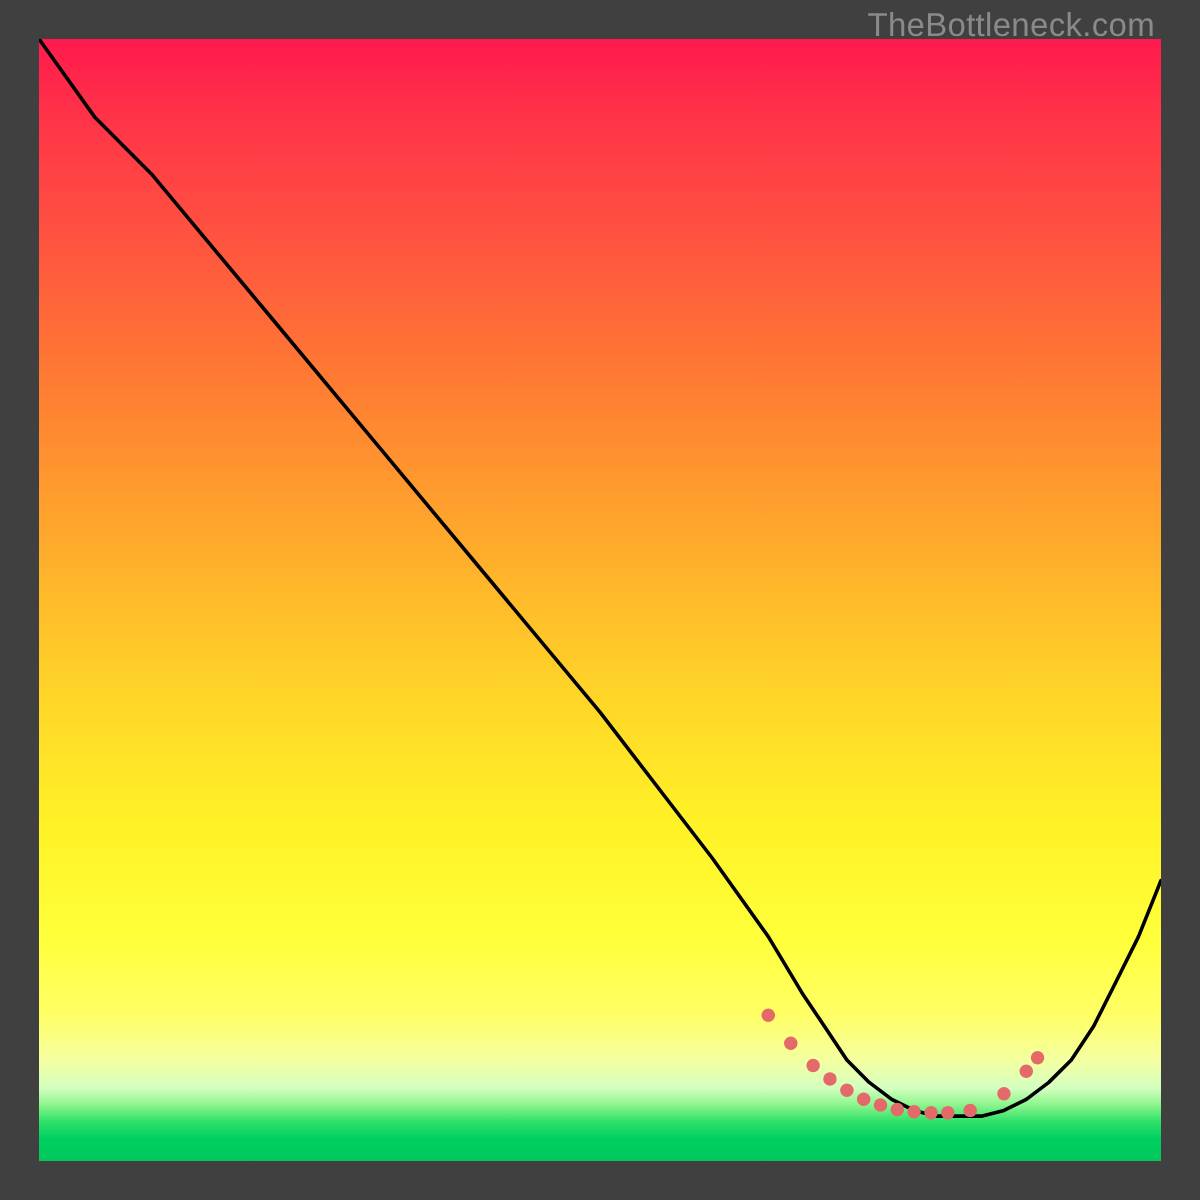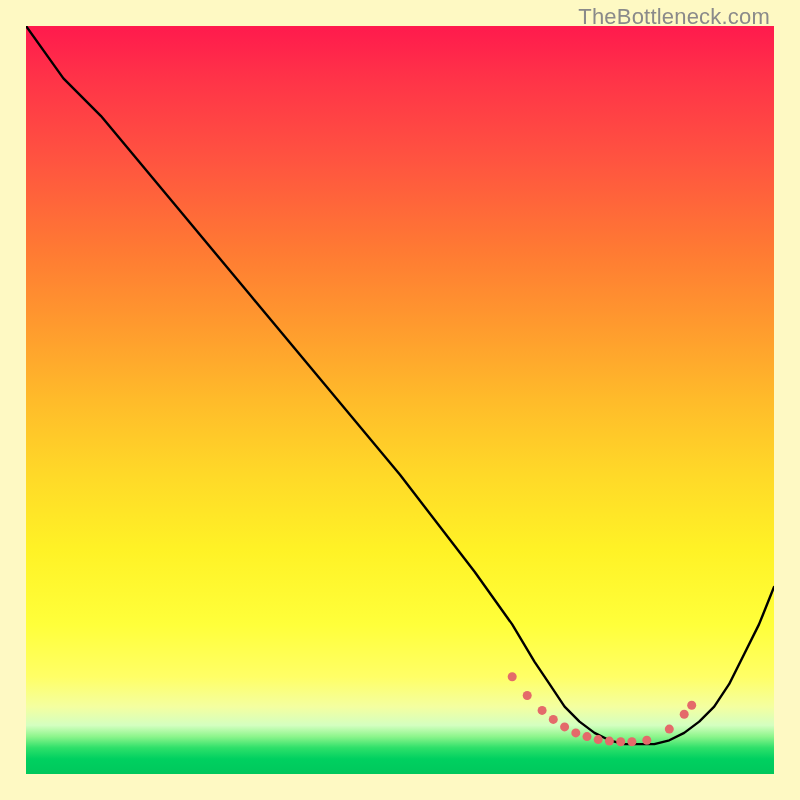"TheBottleneck.com" .frame { background: #fef9c3 -> #404040 }
